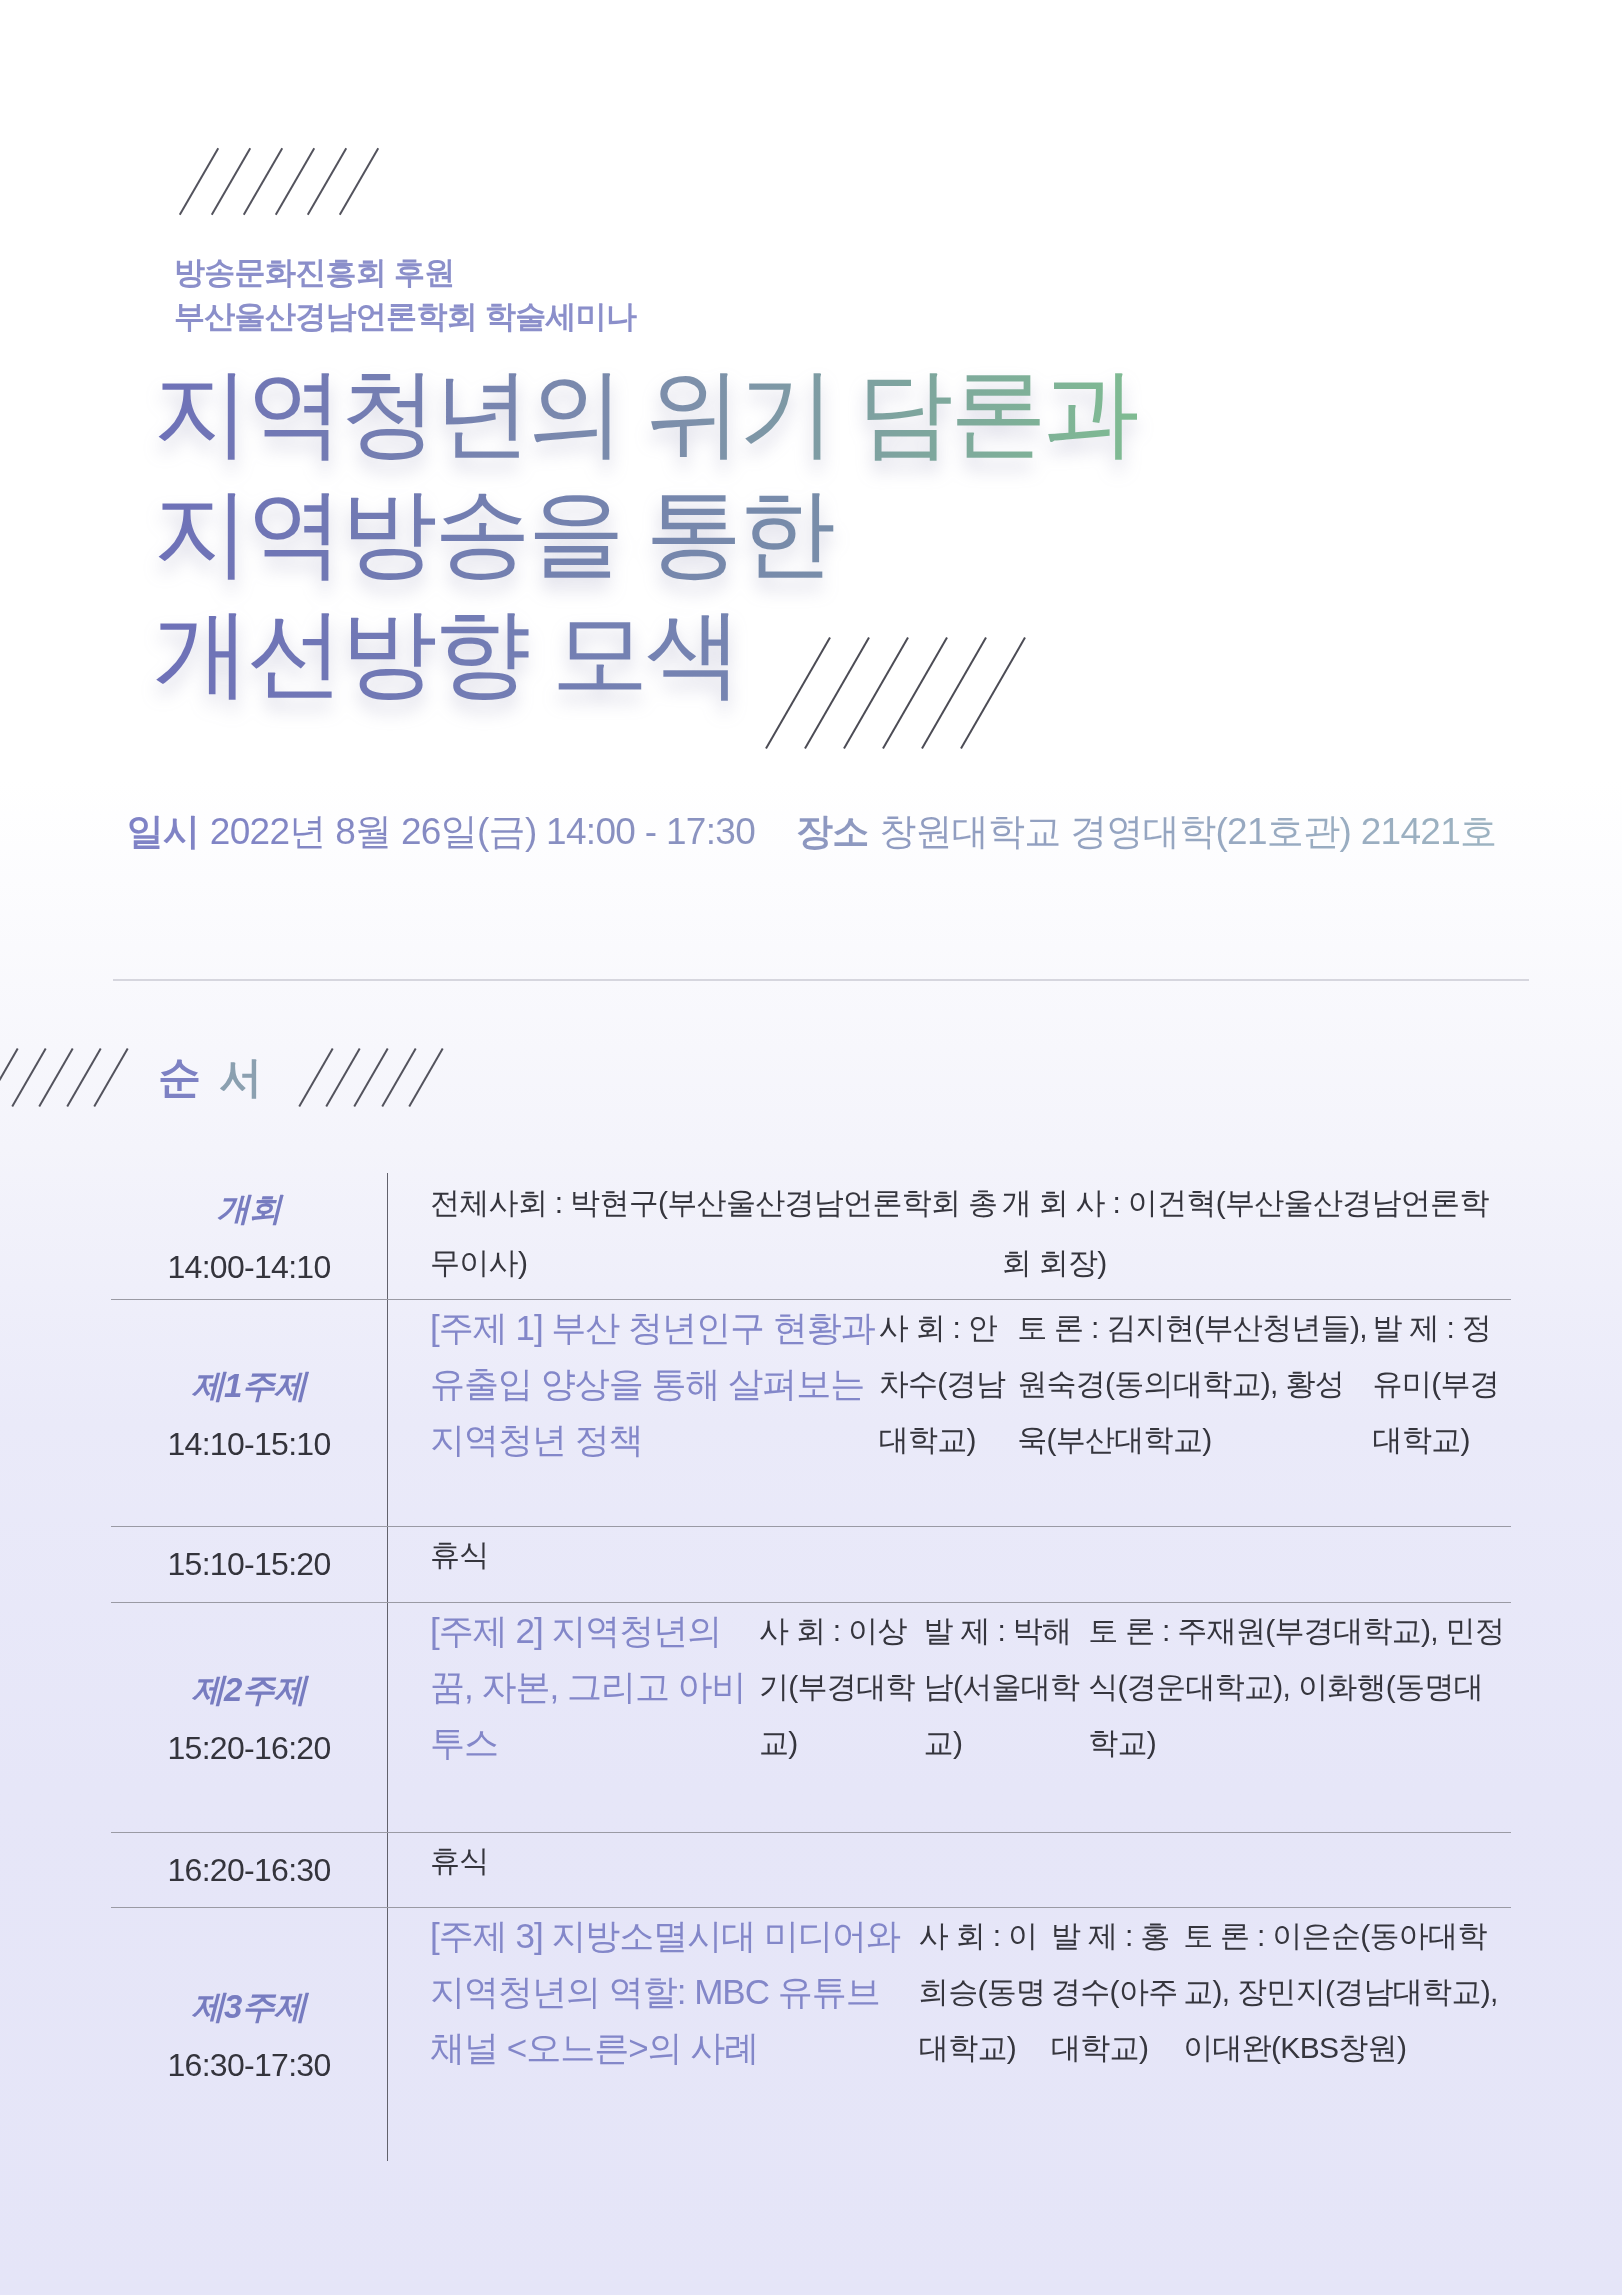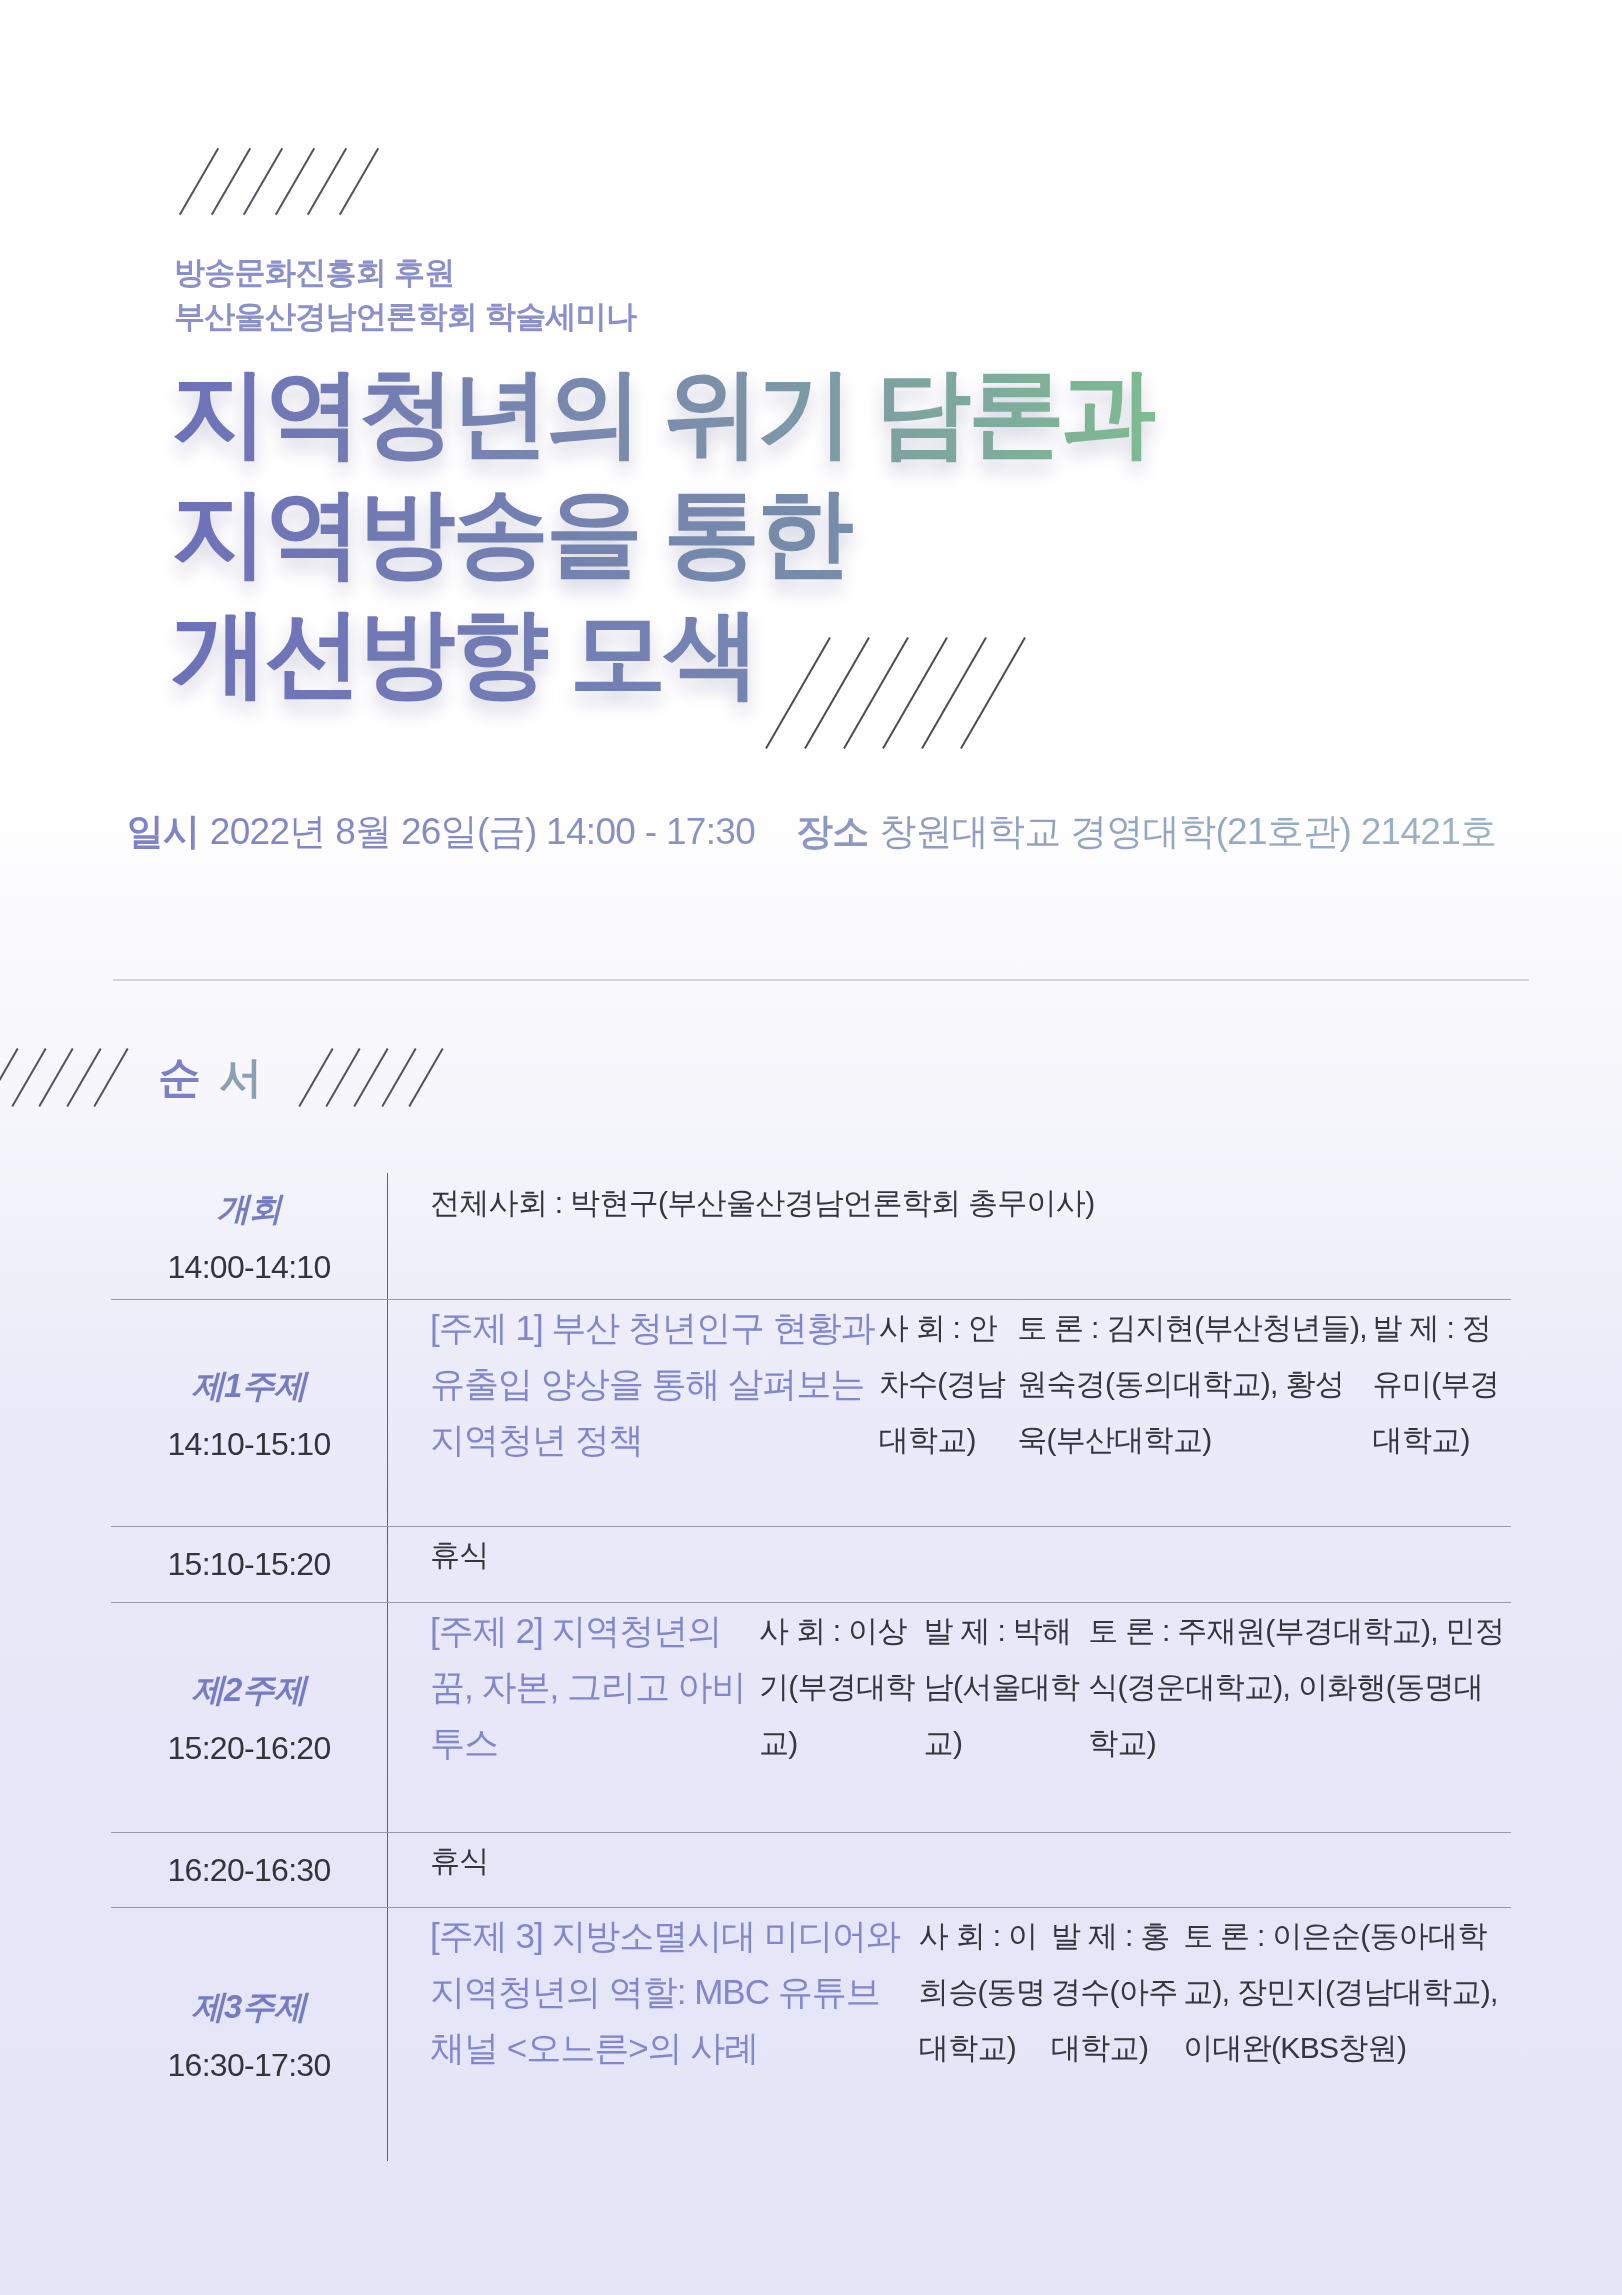"지역청년의 위기 담론과" .title { font-weight: 700 -> 400; left: 171px -> 153px }
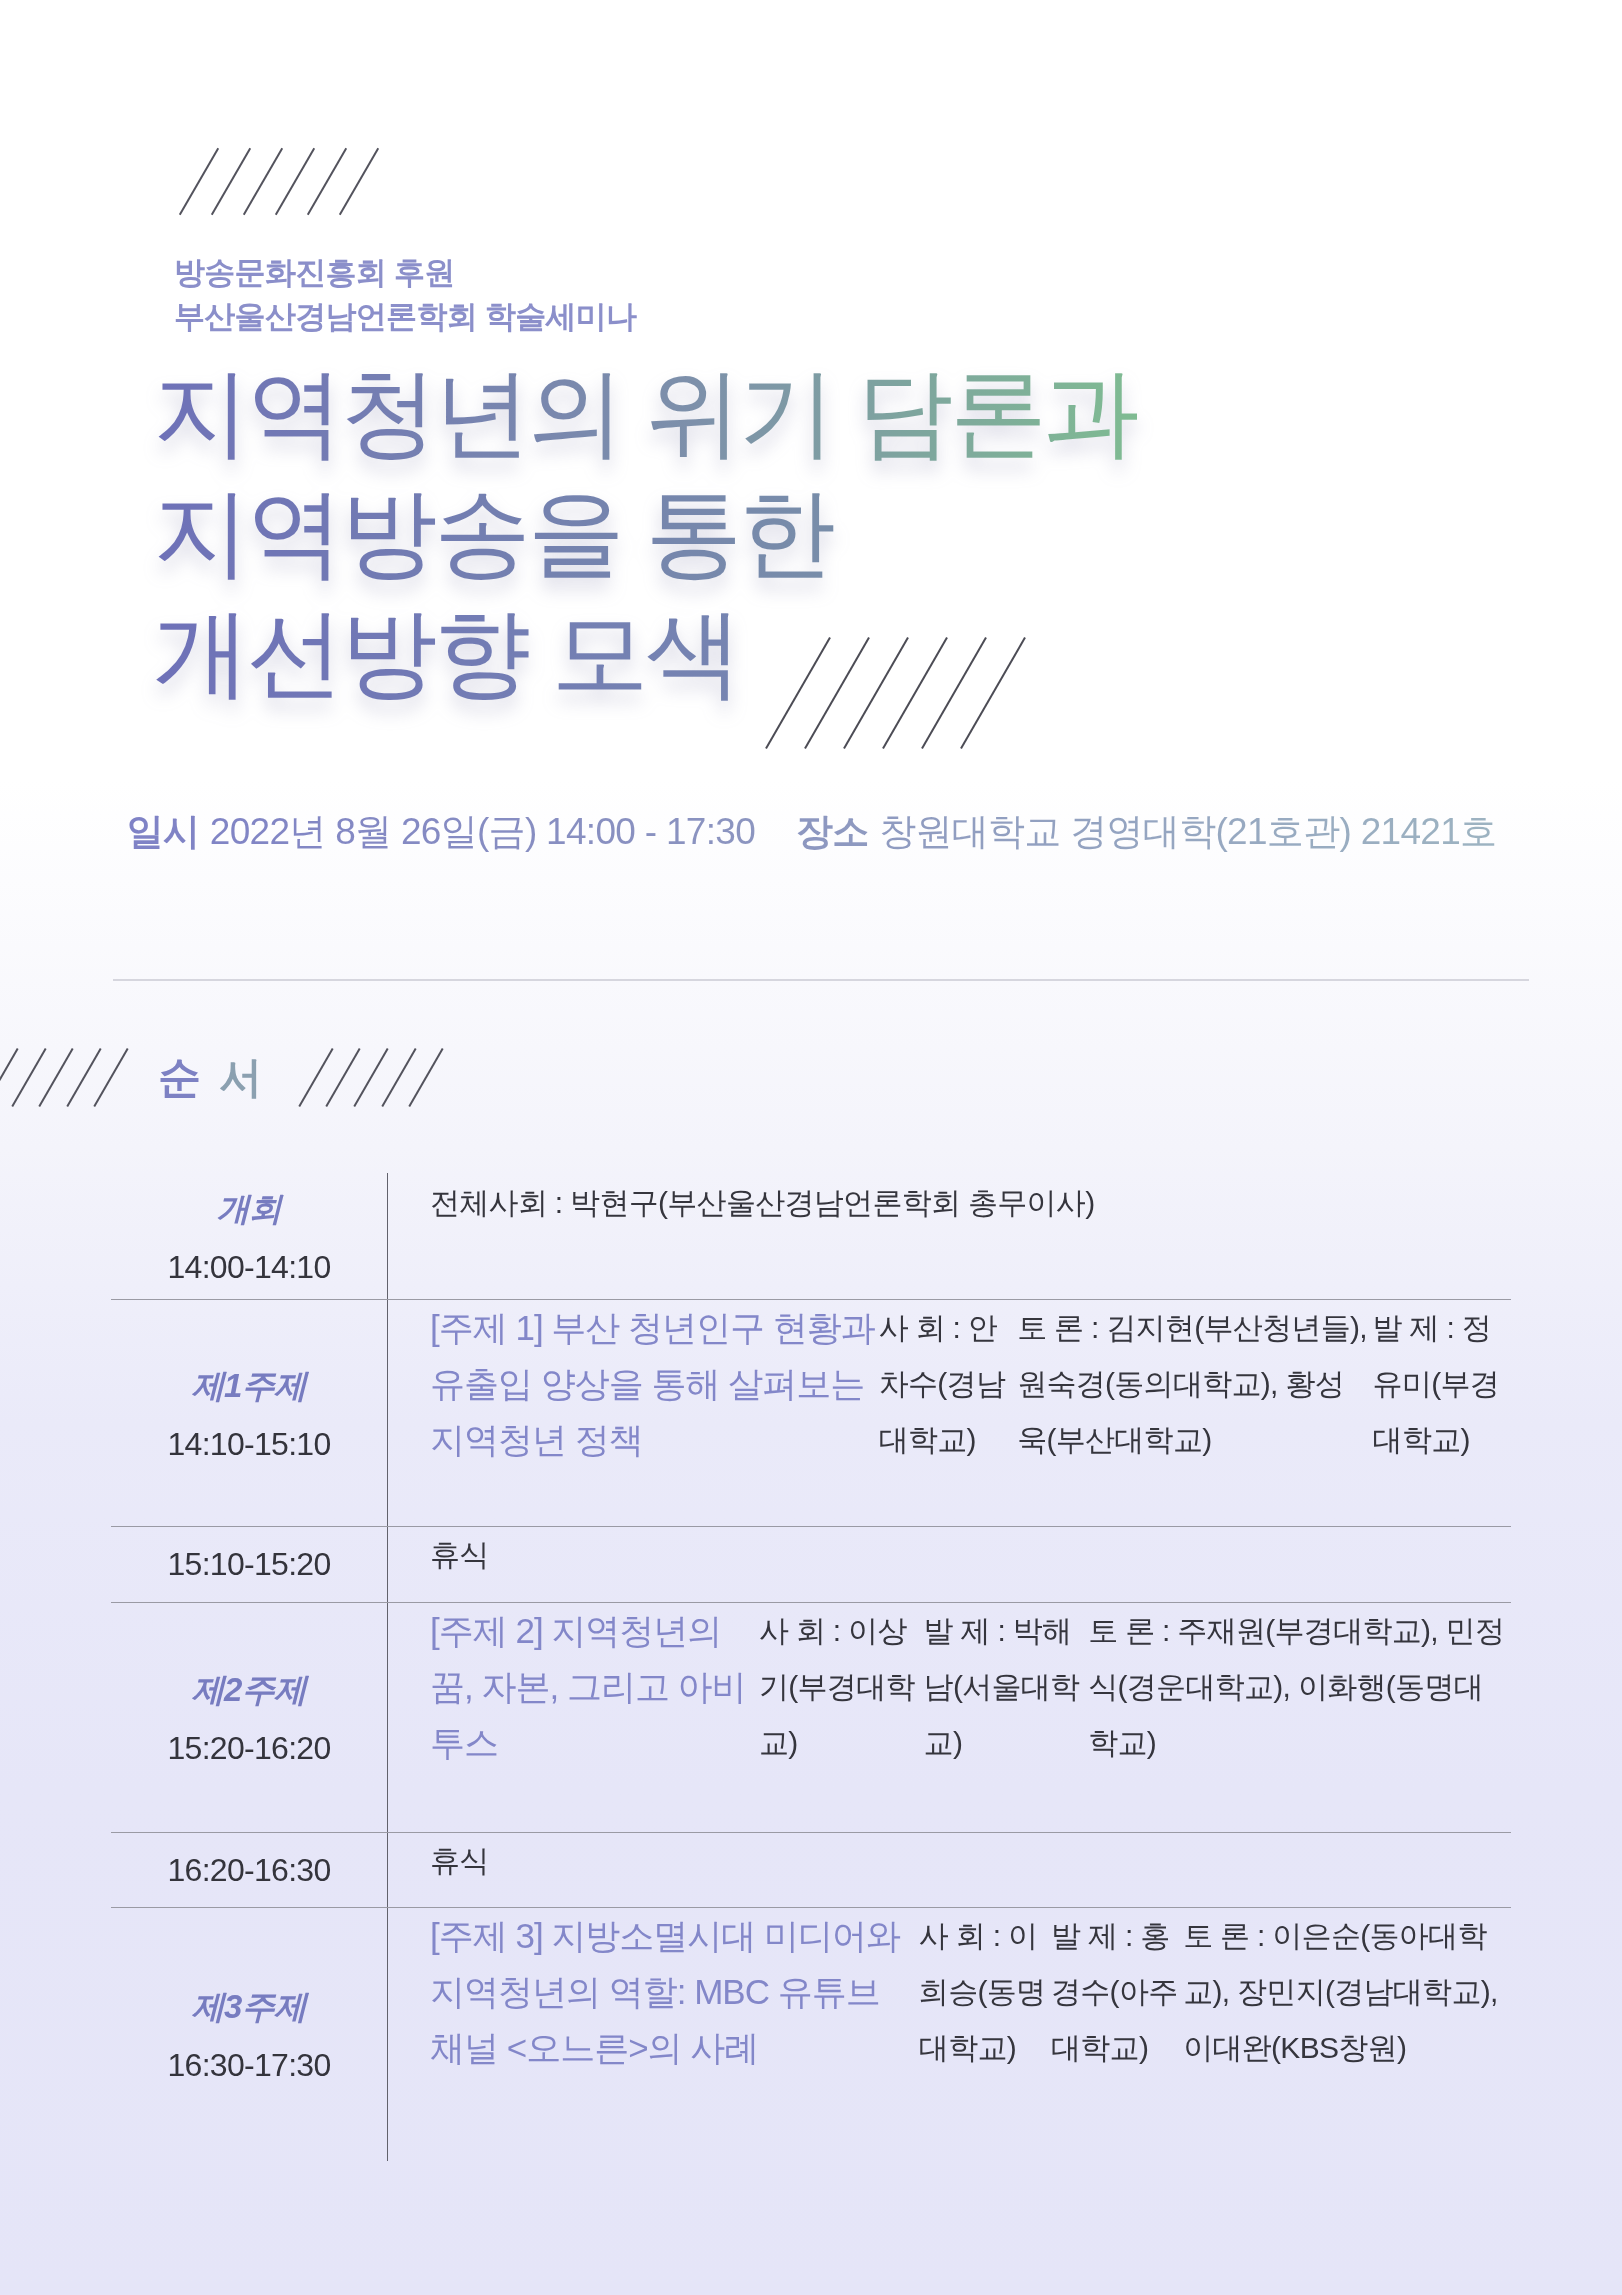"개 회 사 : 이건혁(부산울산경남언론학회" div.bodyline { html: none -> <div>개 회 사 : 이건혁(부산울산경남언론학회 회장)</div> }
